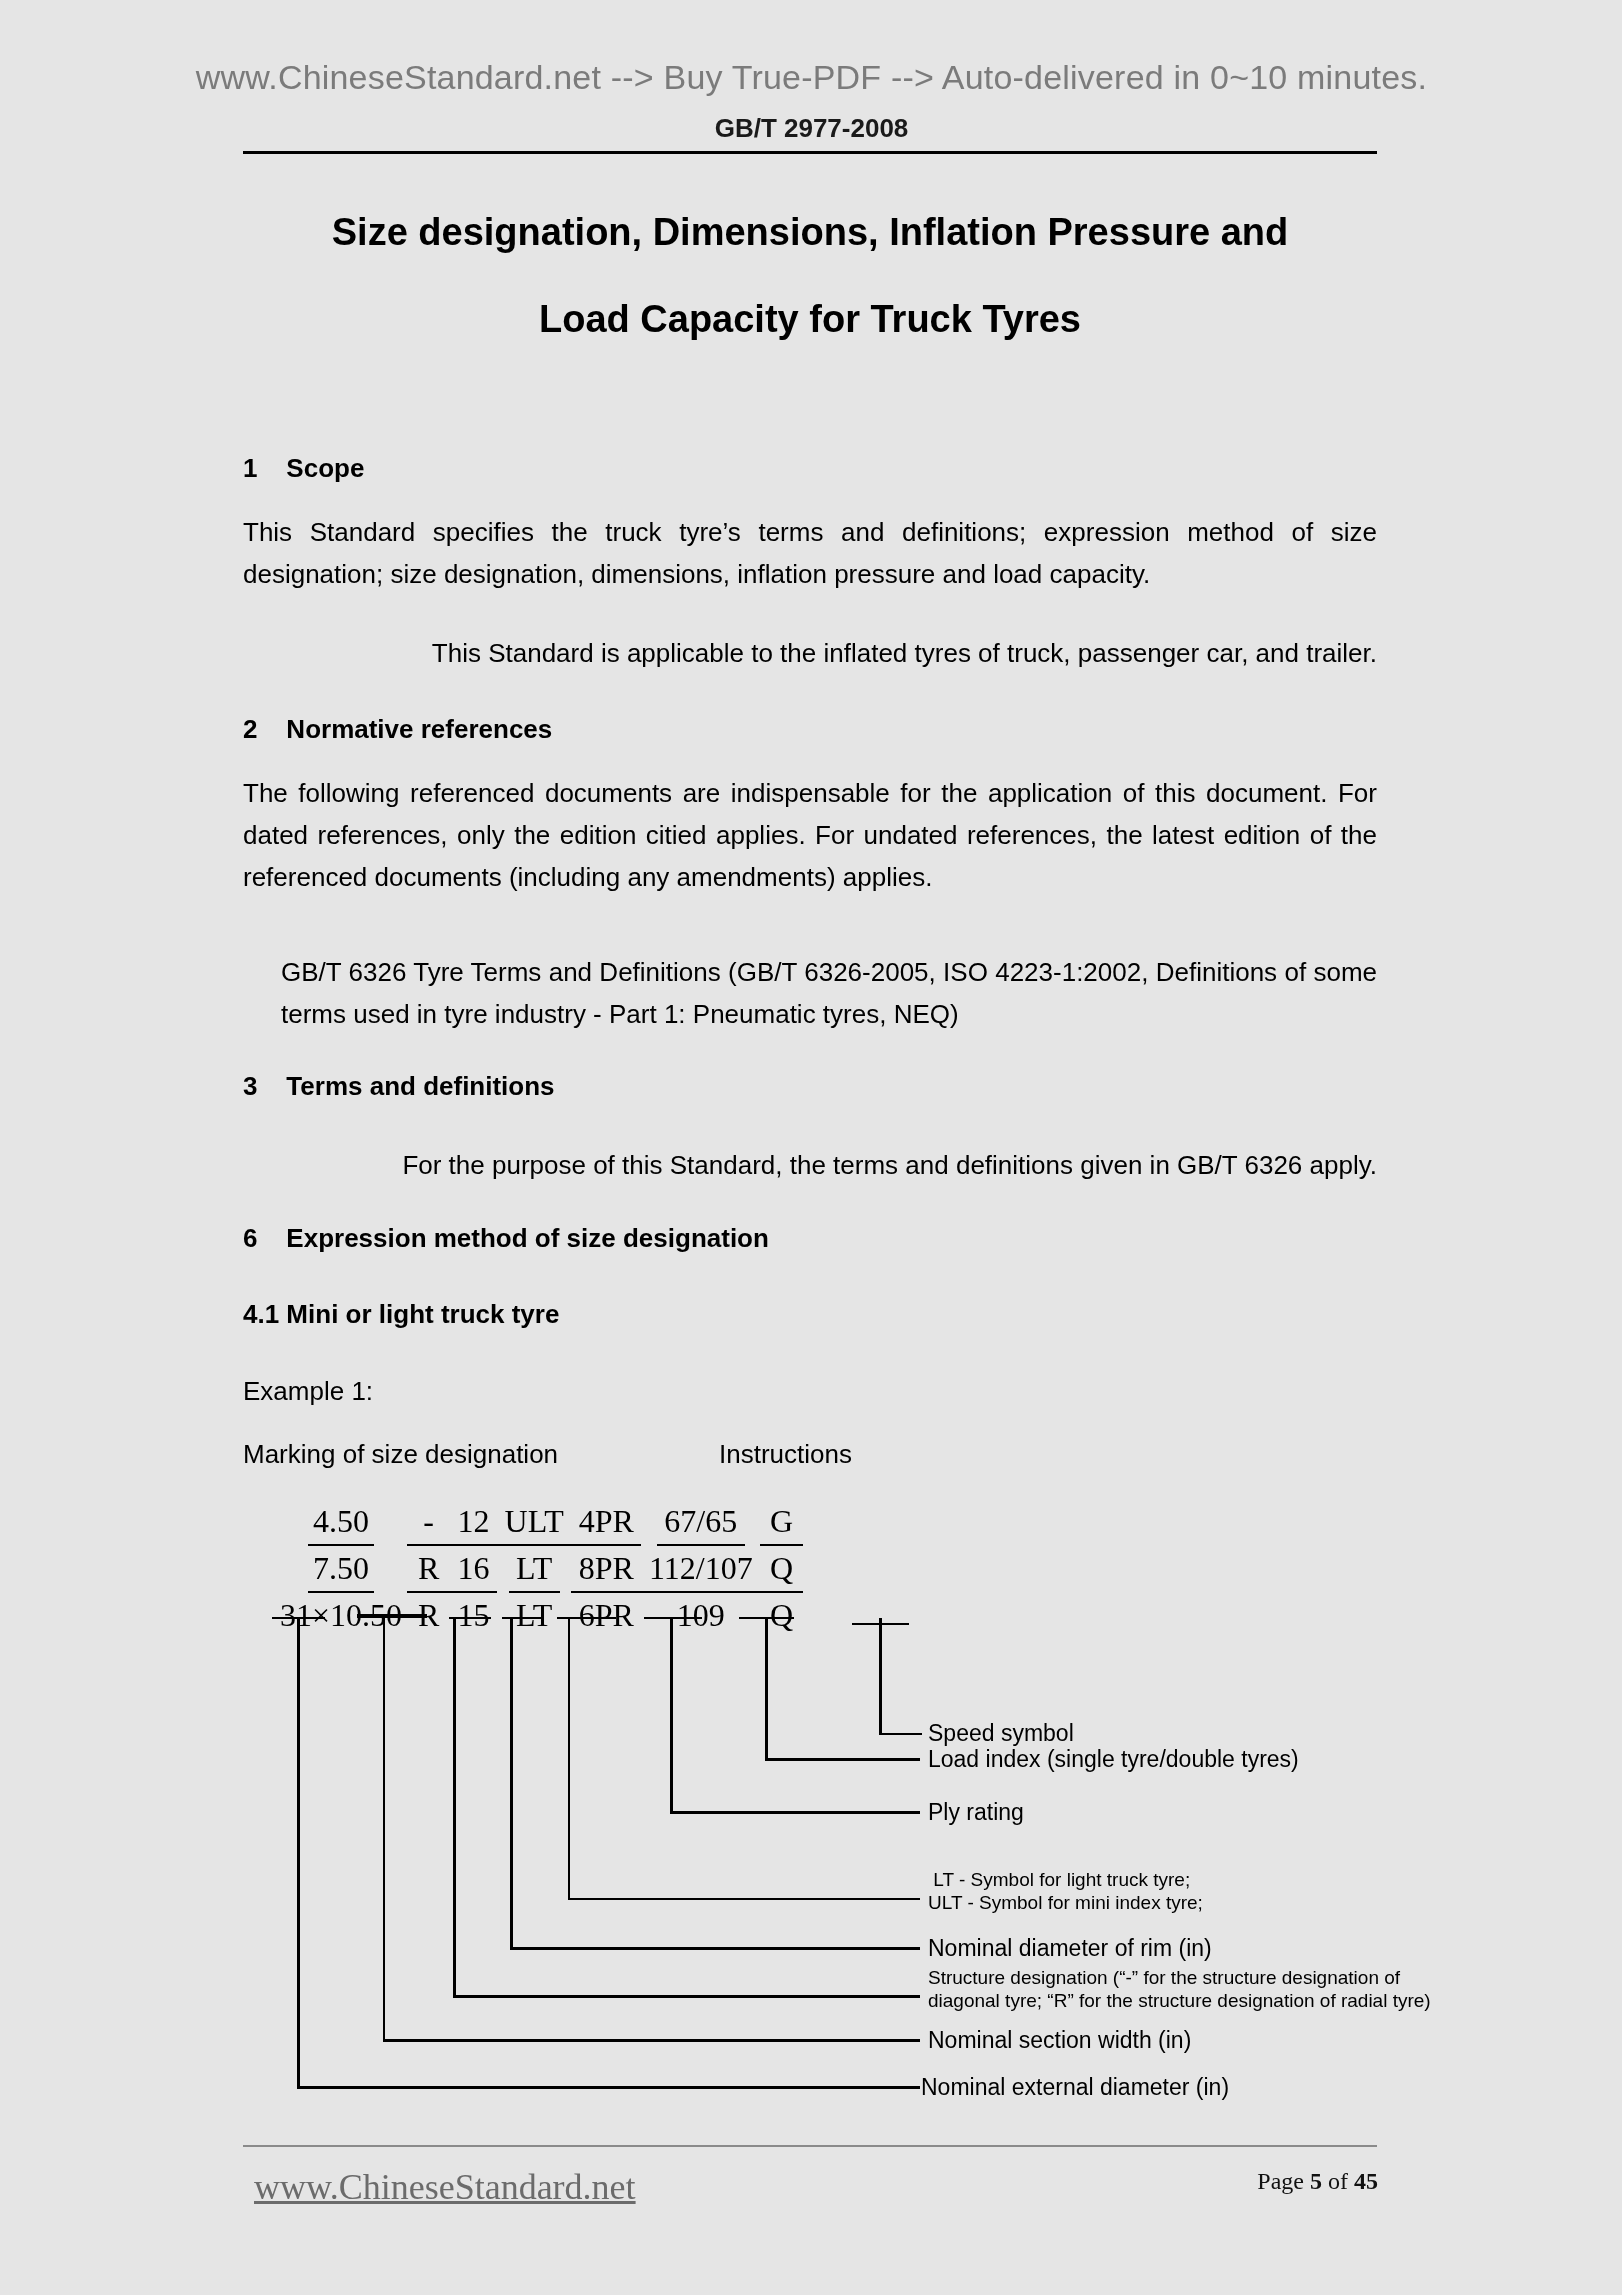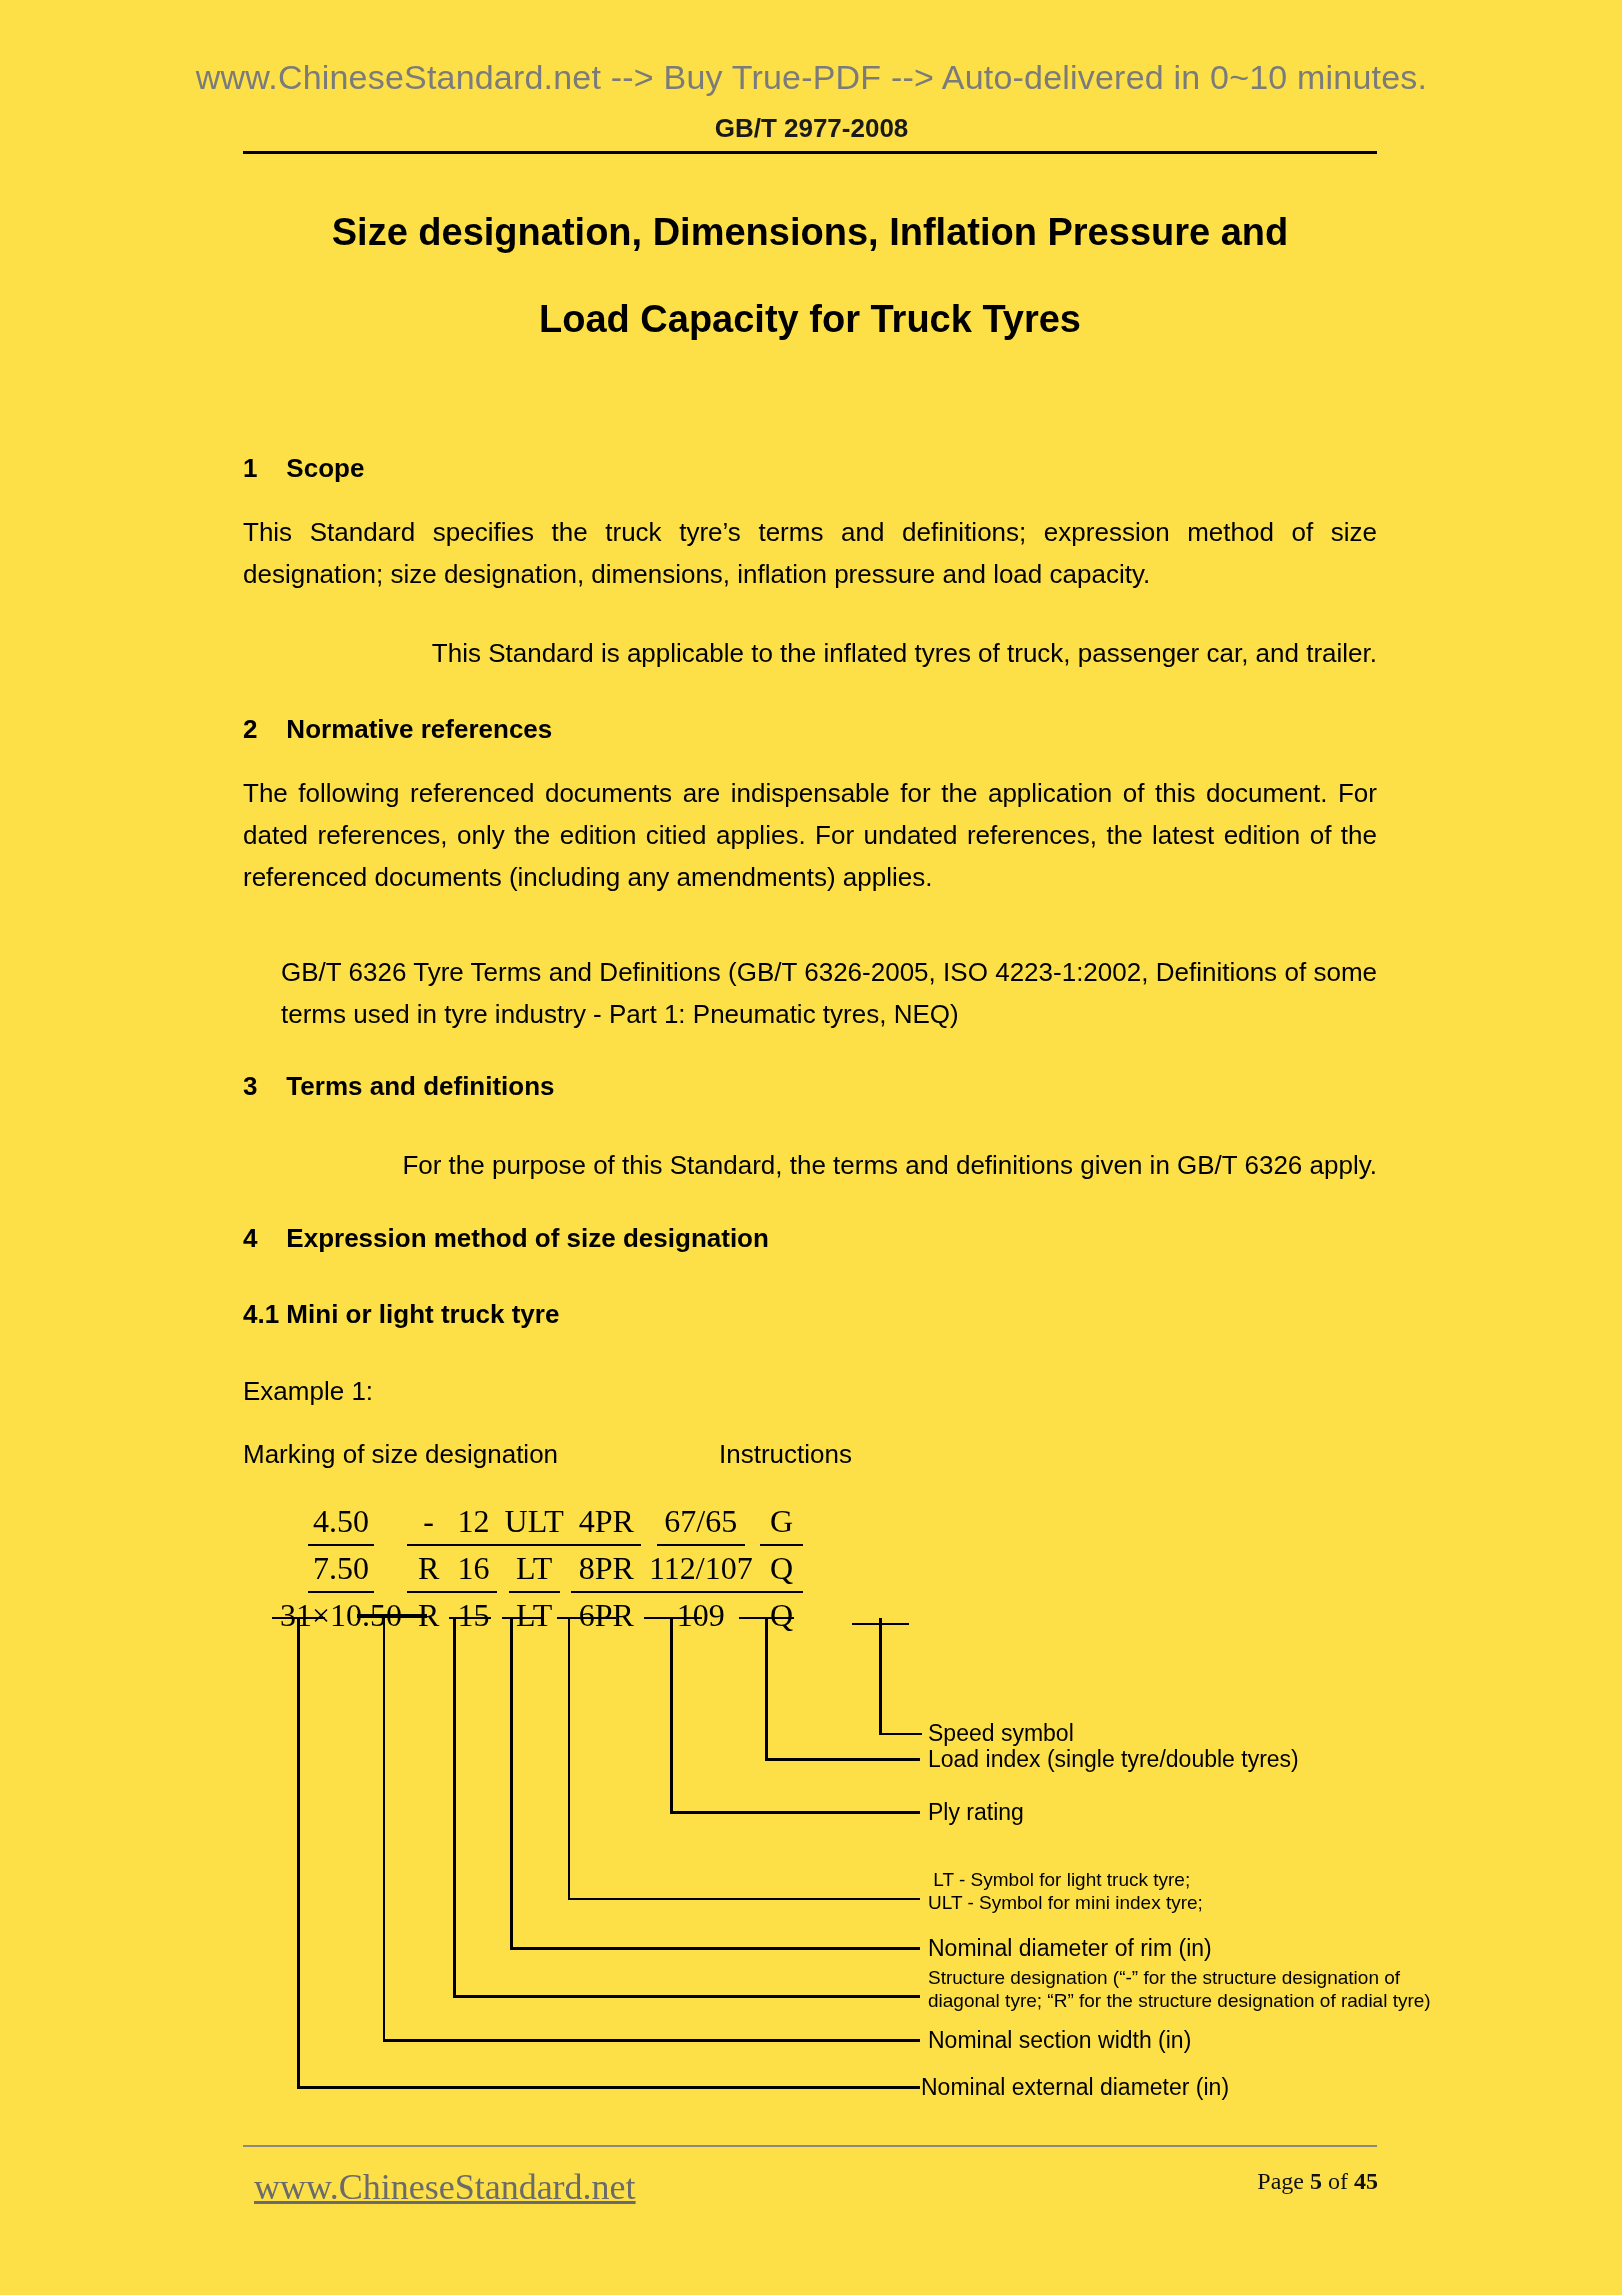"www.ChineseStandard.net --> Buy True-PDF" .page { background: #fde047 -> #e5e5e5 }
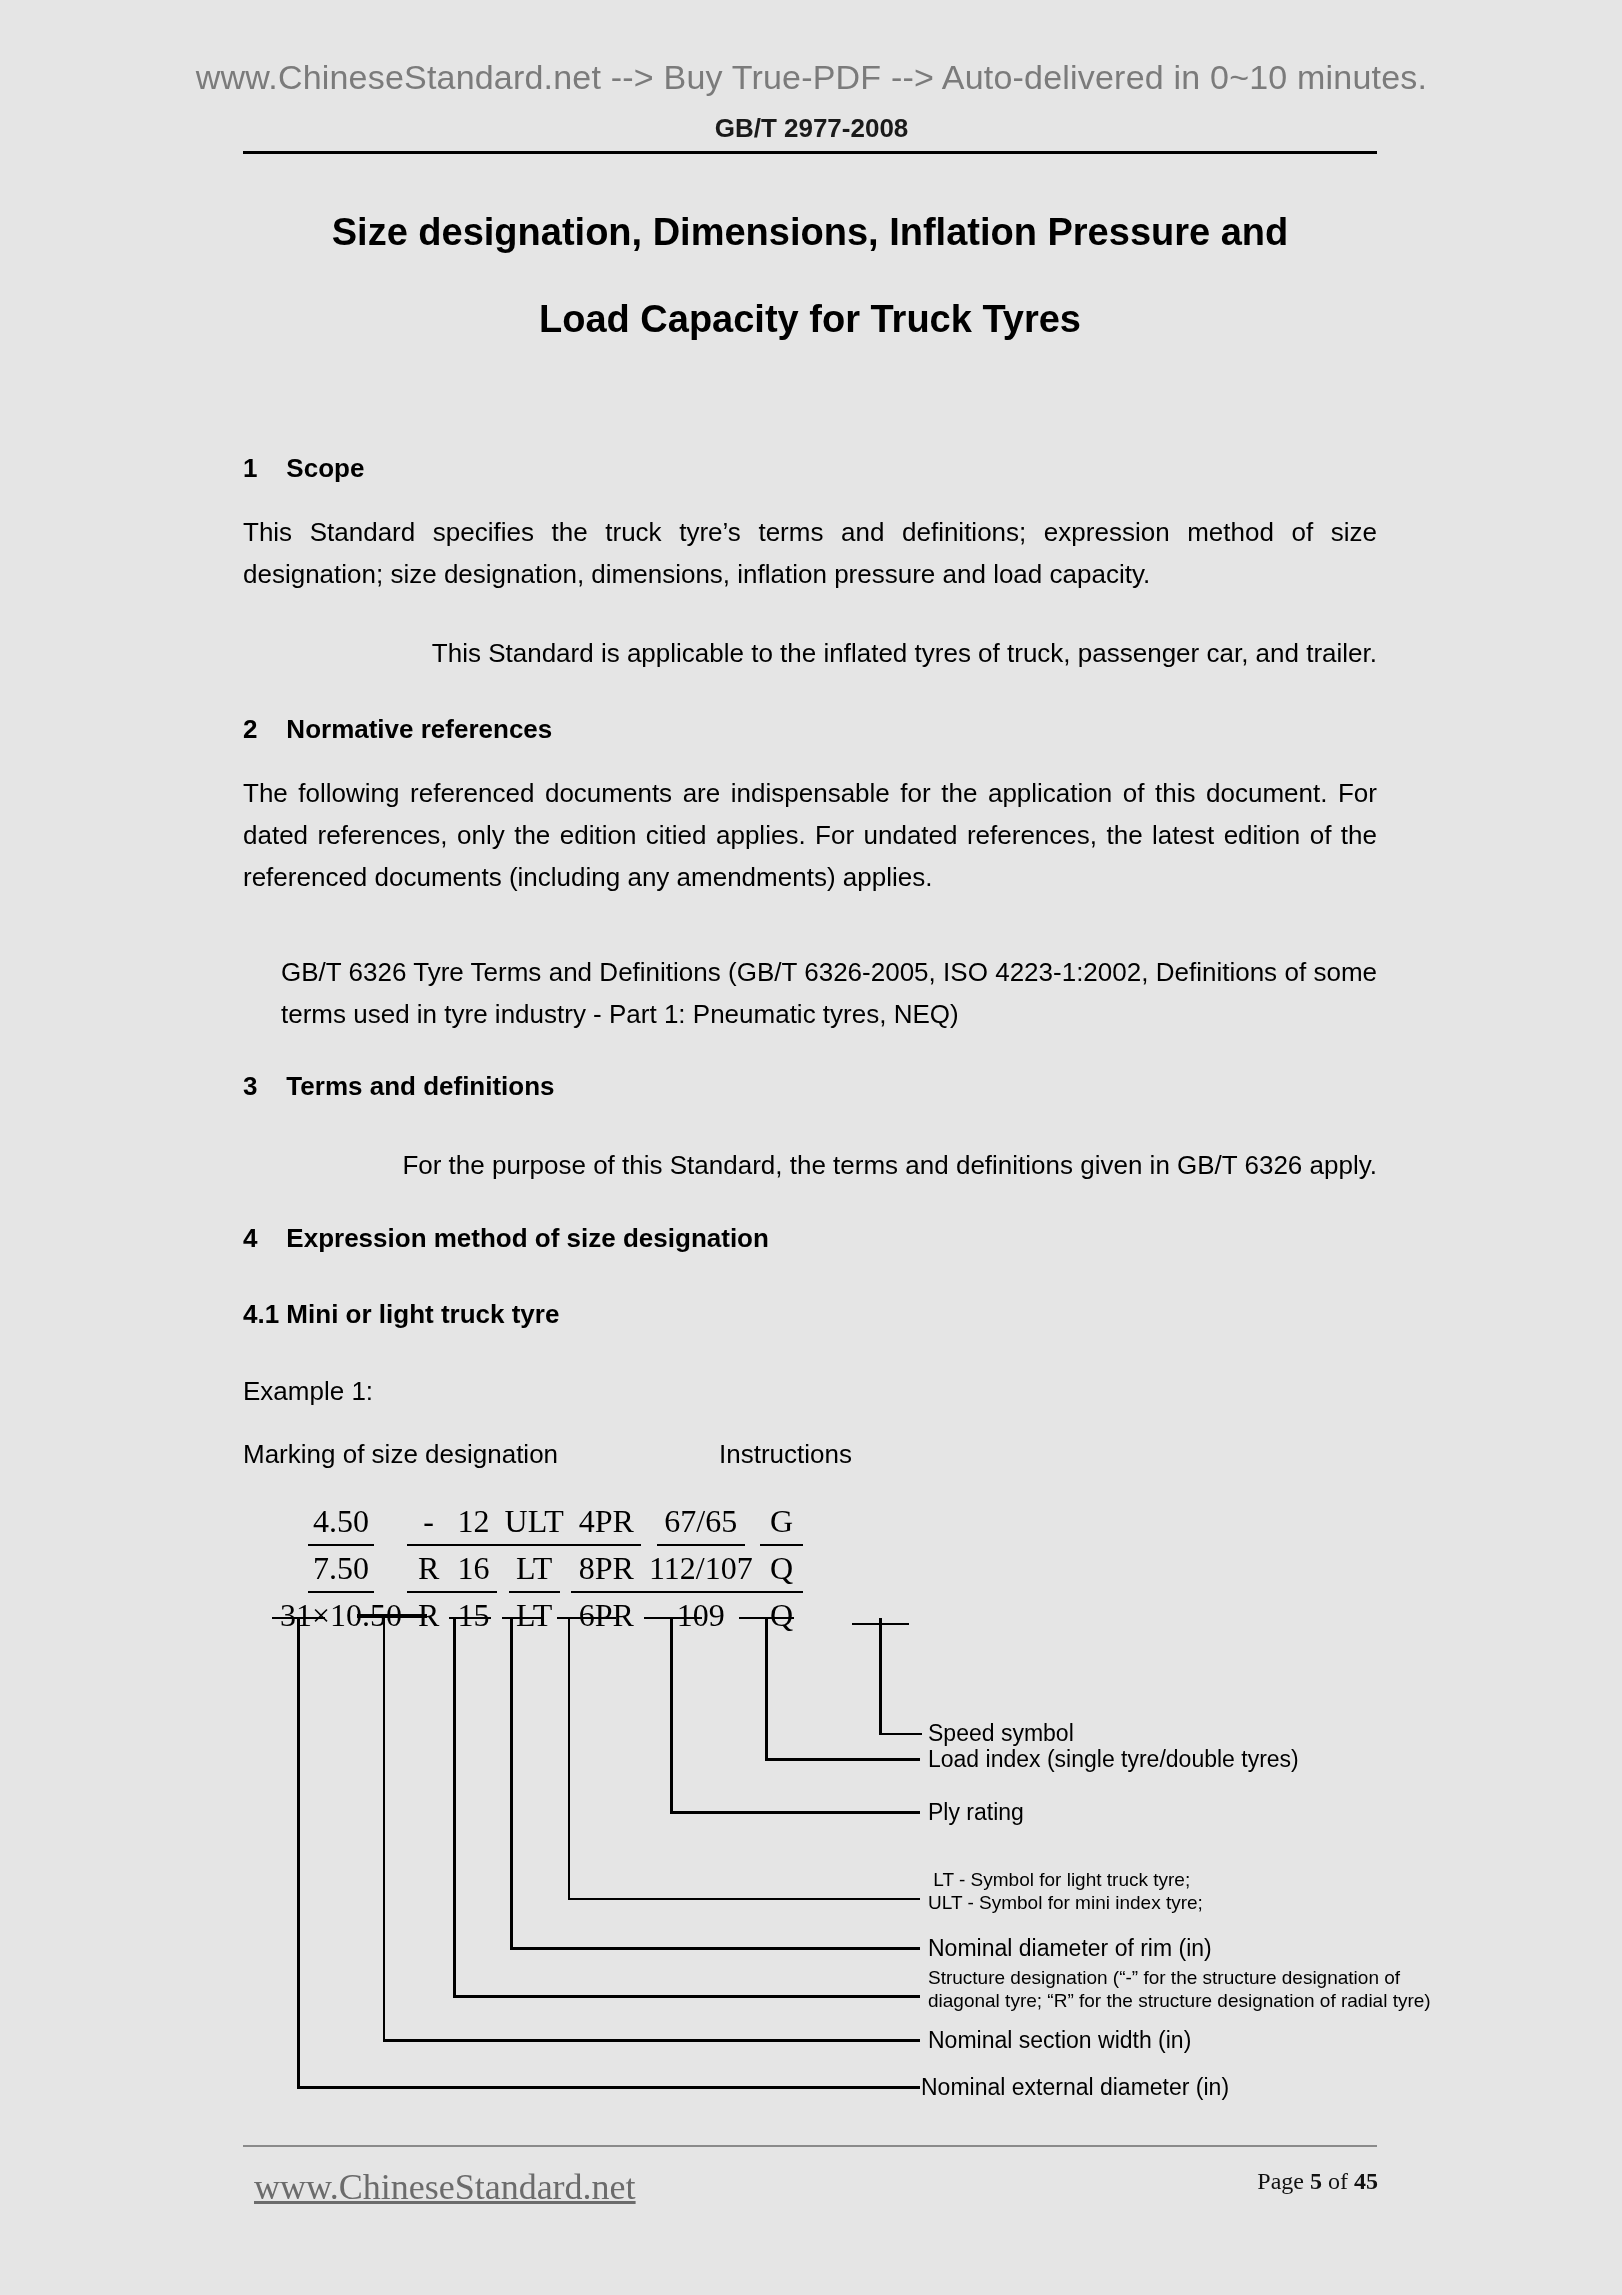"4 Expression method of size" div.h2 { text: 4 -> 6 }
